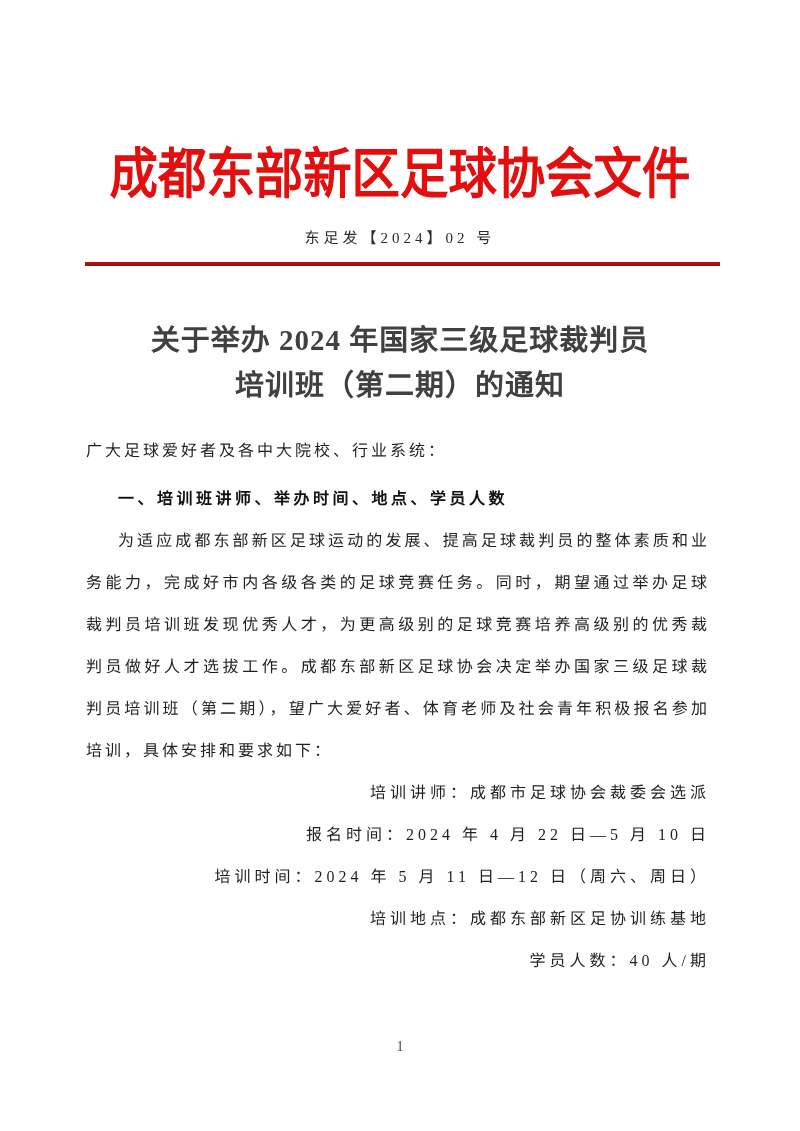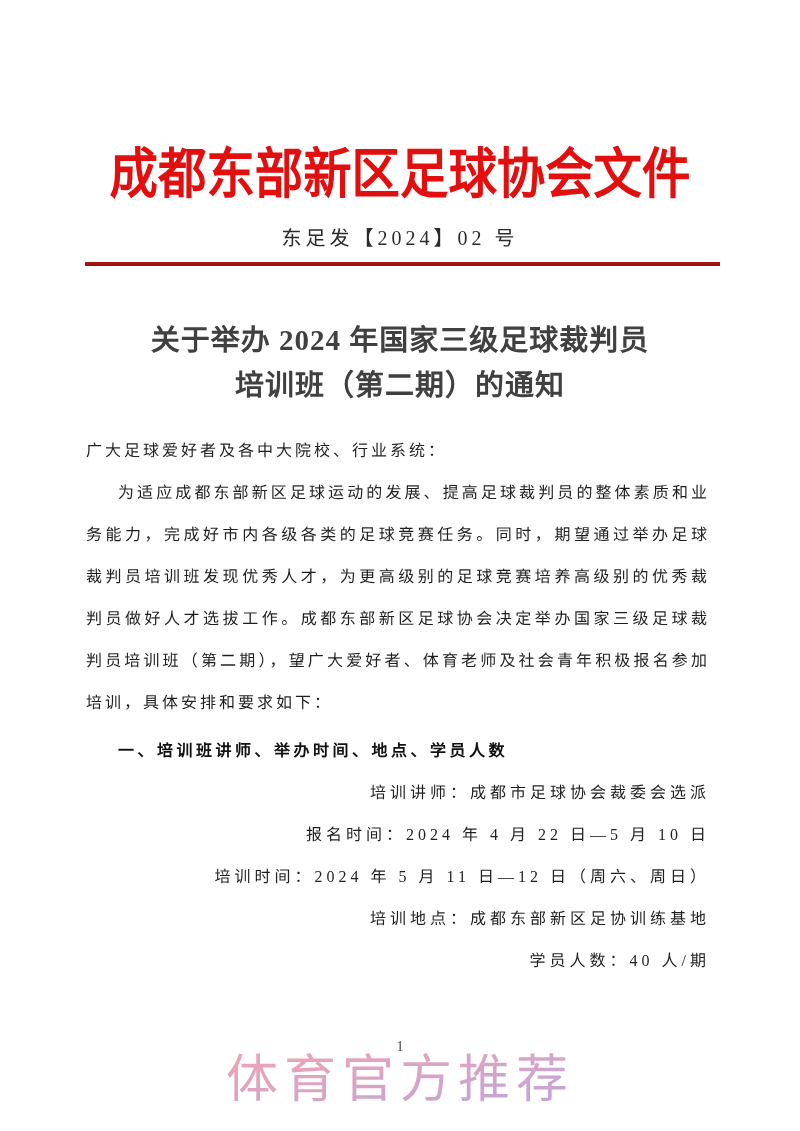"东足发【2024】02 号" .doc-number { font-size: 20px -> 15px }
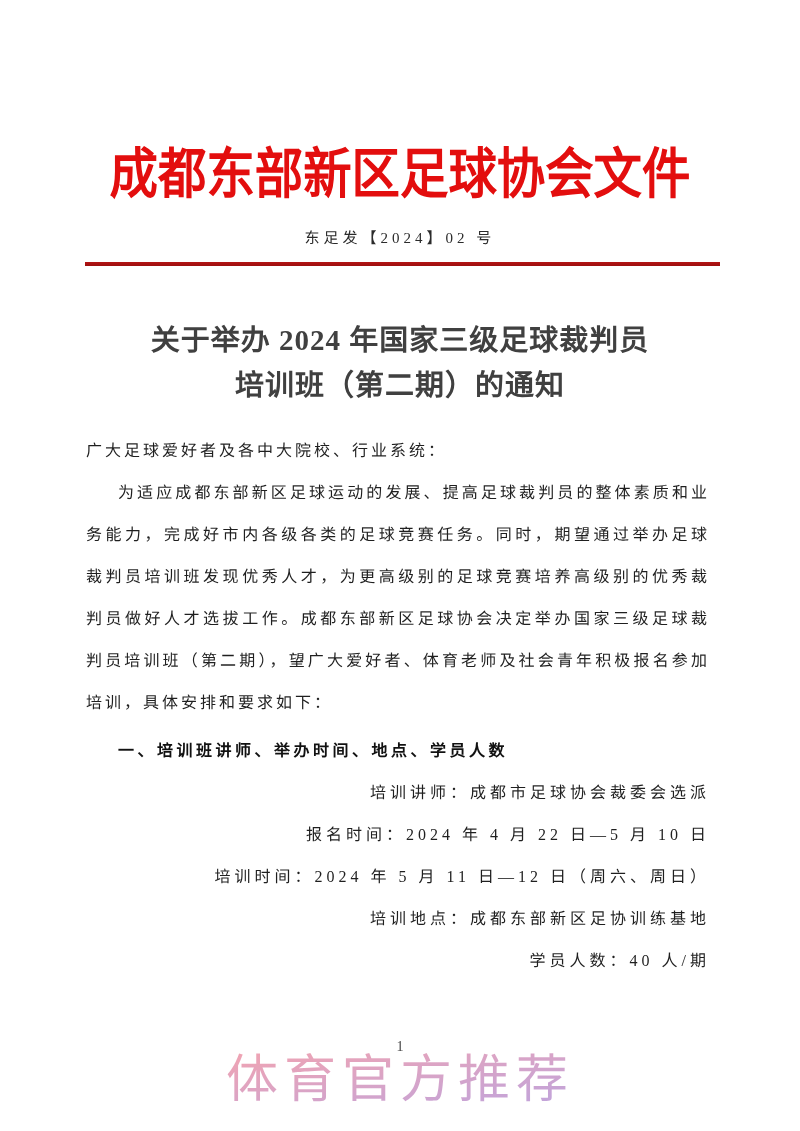"为适应成都东部新区足球运动的发展、提高足球裁判员的整体素质和业务能力，完成好市内" p.indent { order: before "一、培训班讲师、举办时间、地点、学员人数" -> after "一、培训班讲师、举办时间、地点、学员人数" }
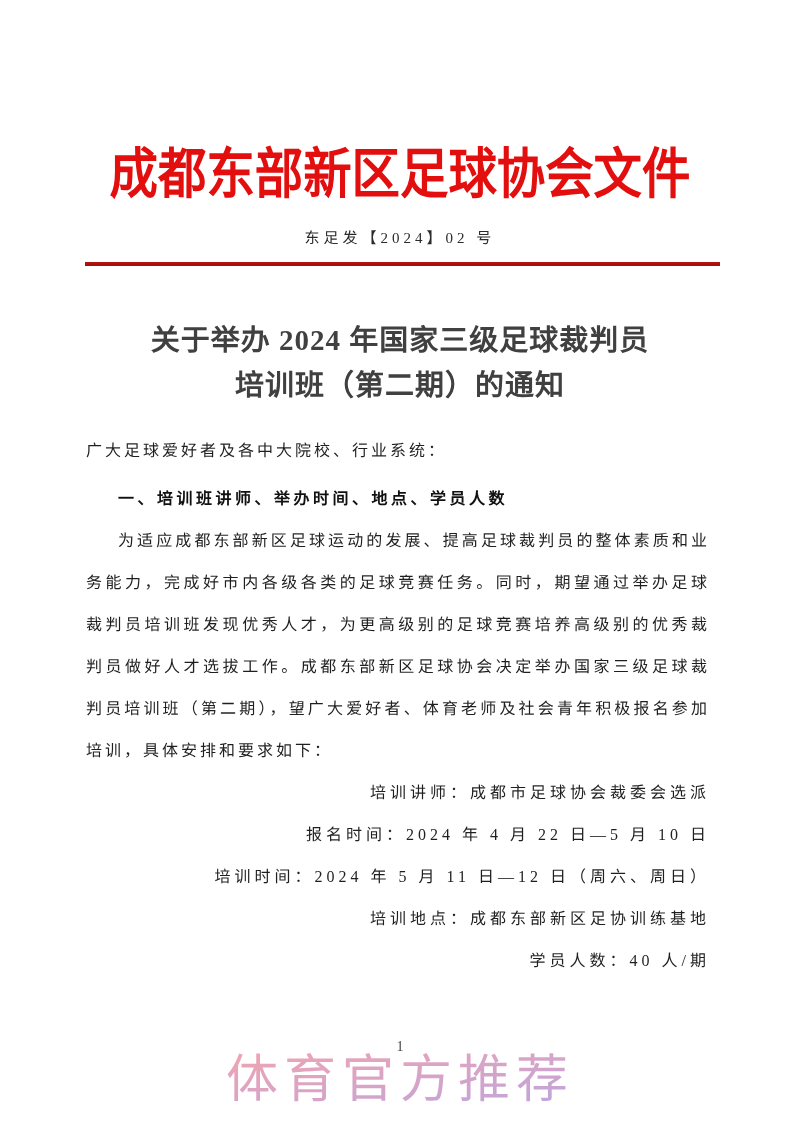"体育官方推荐" div.watermark { html: <div>体育官方推荐</div> -> none }
